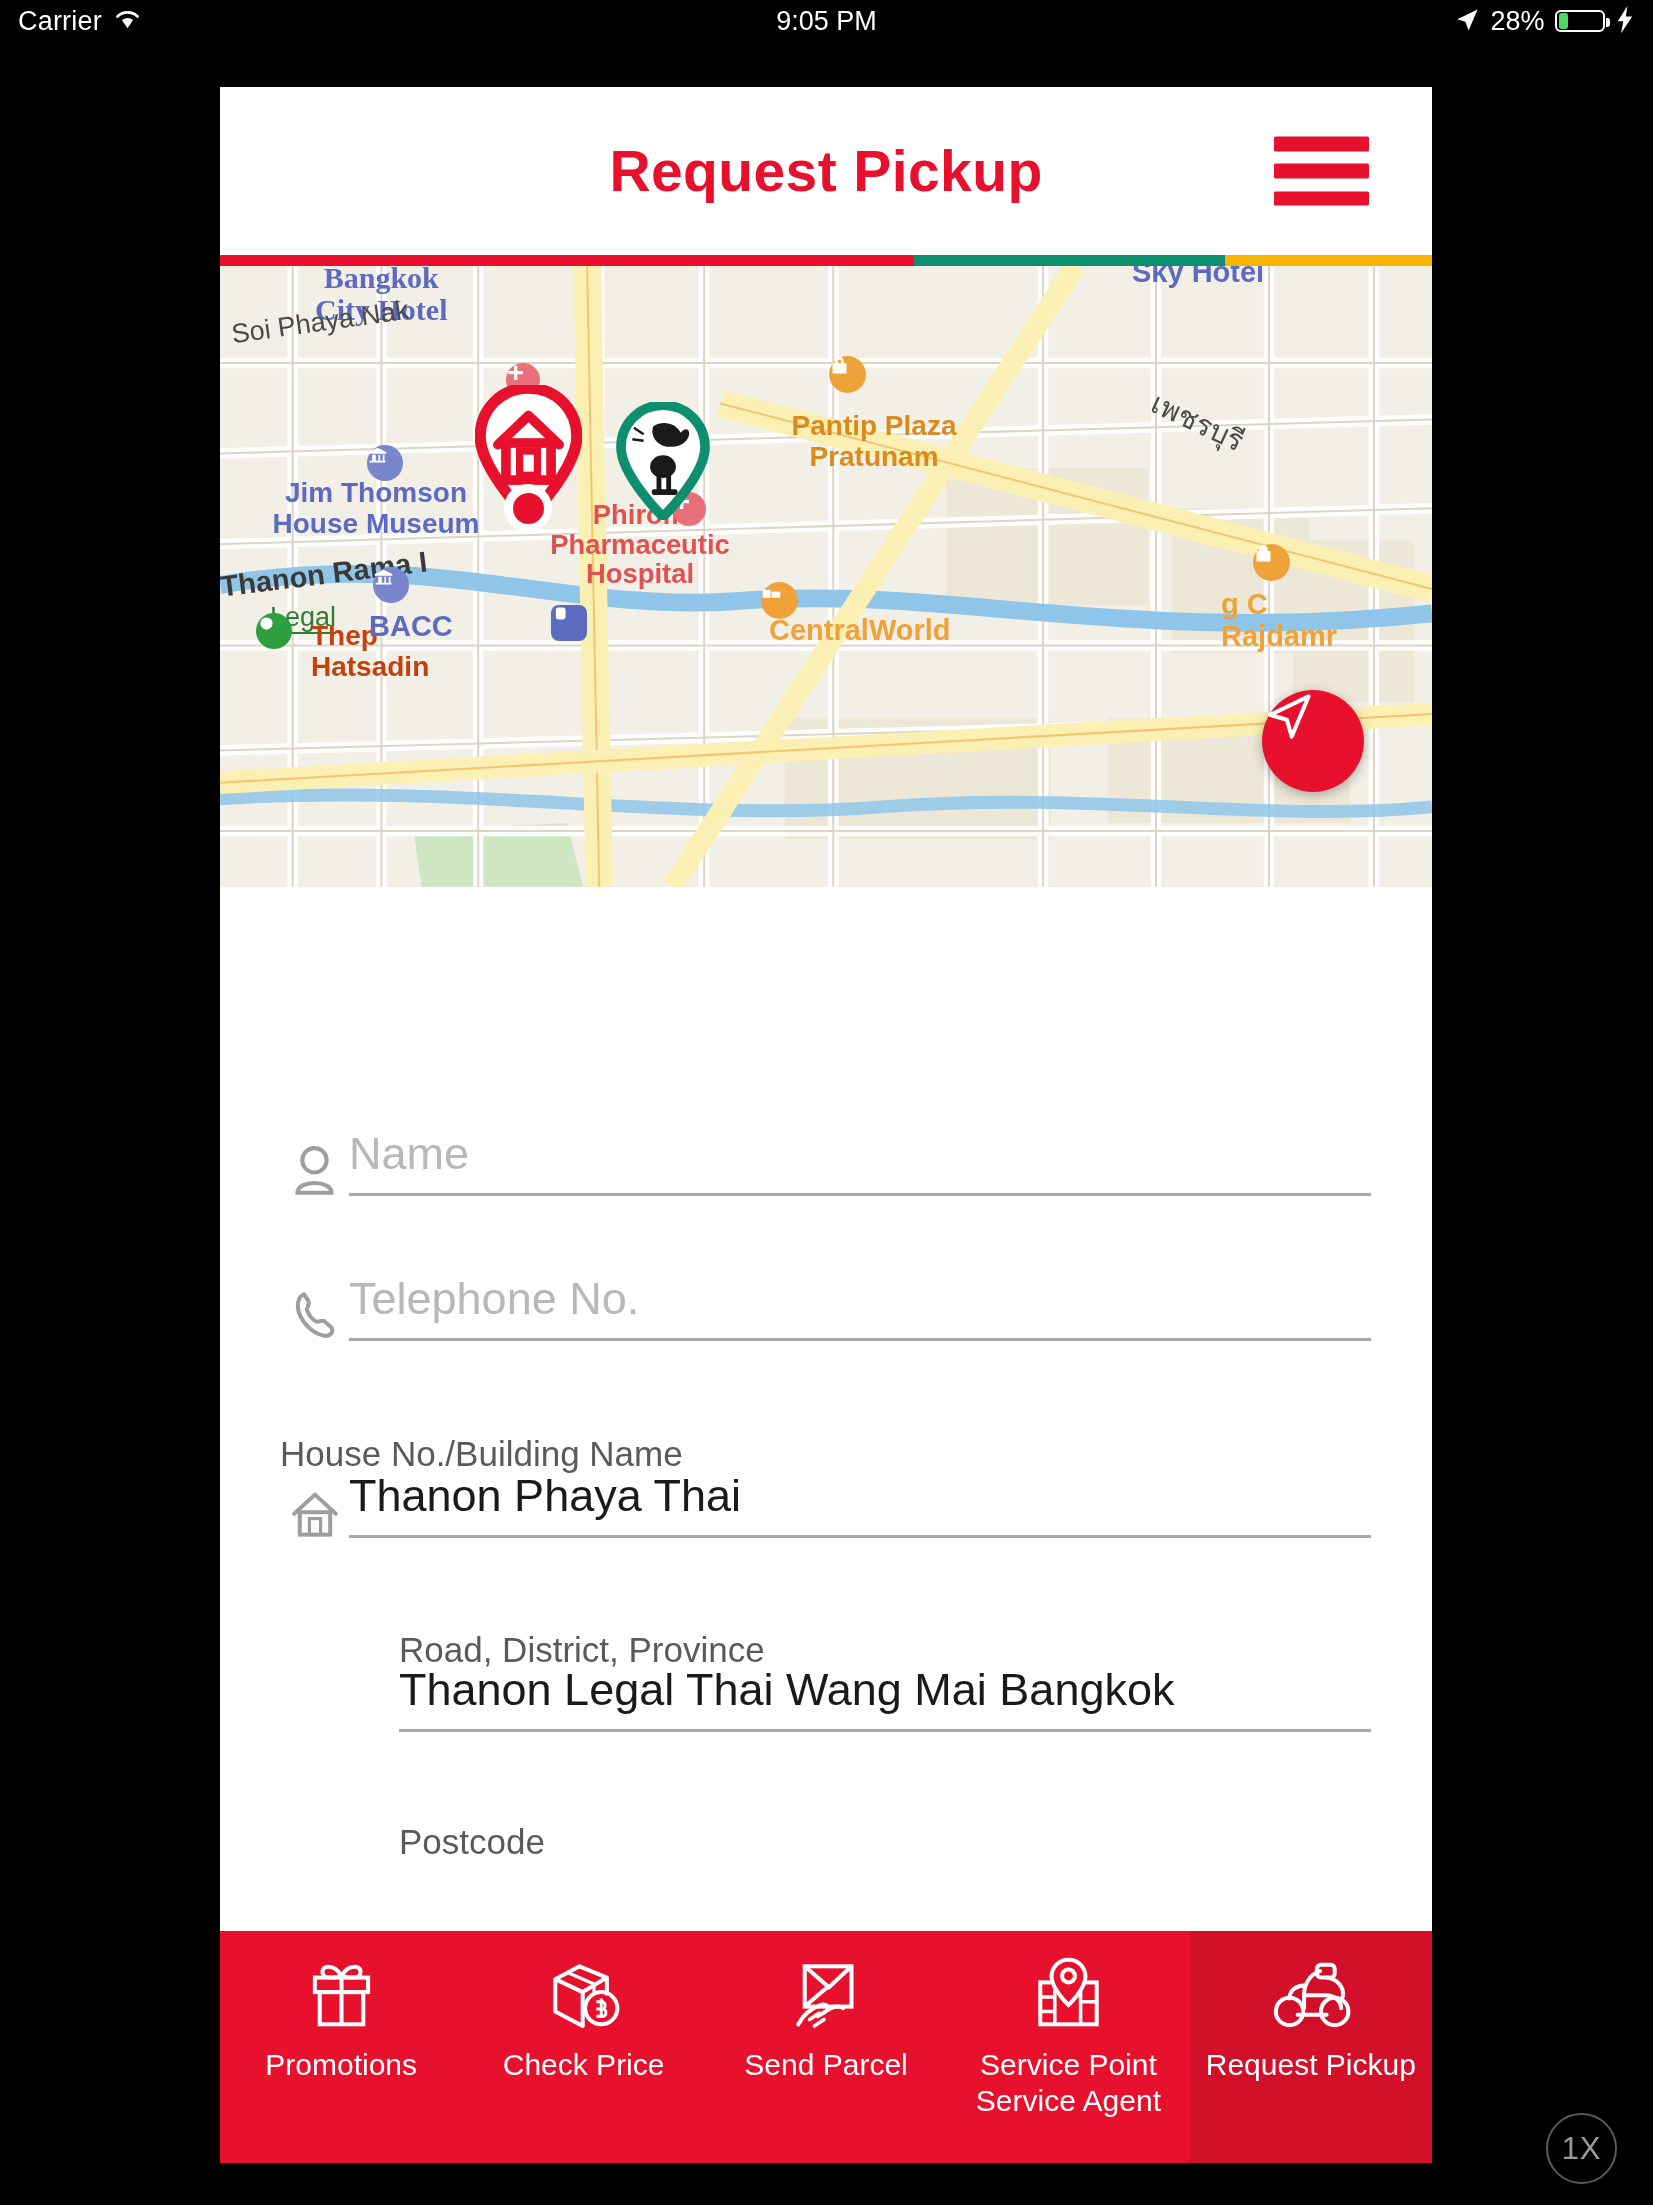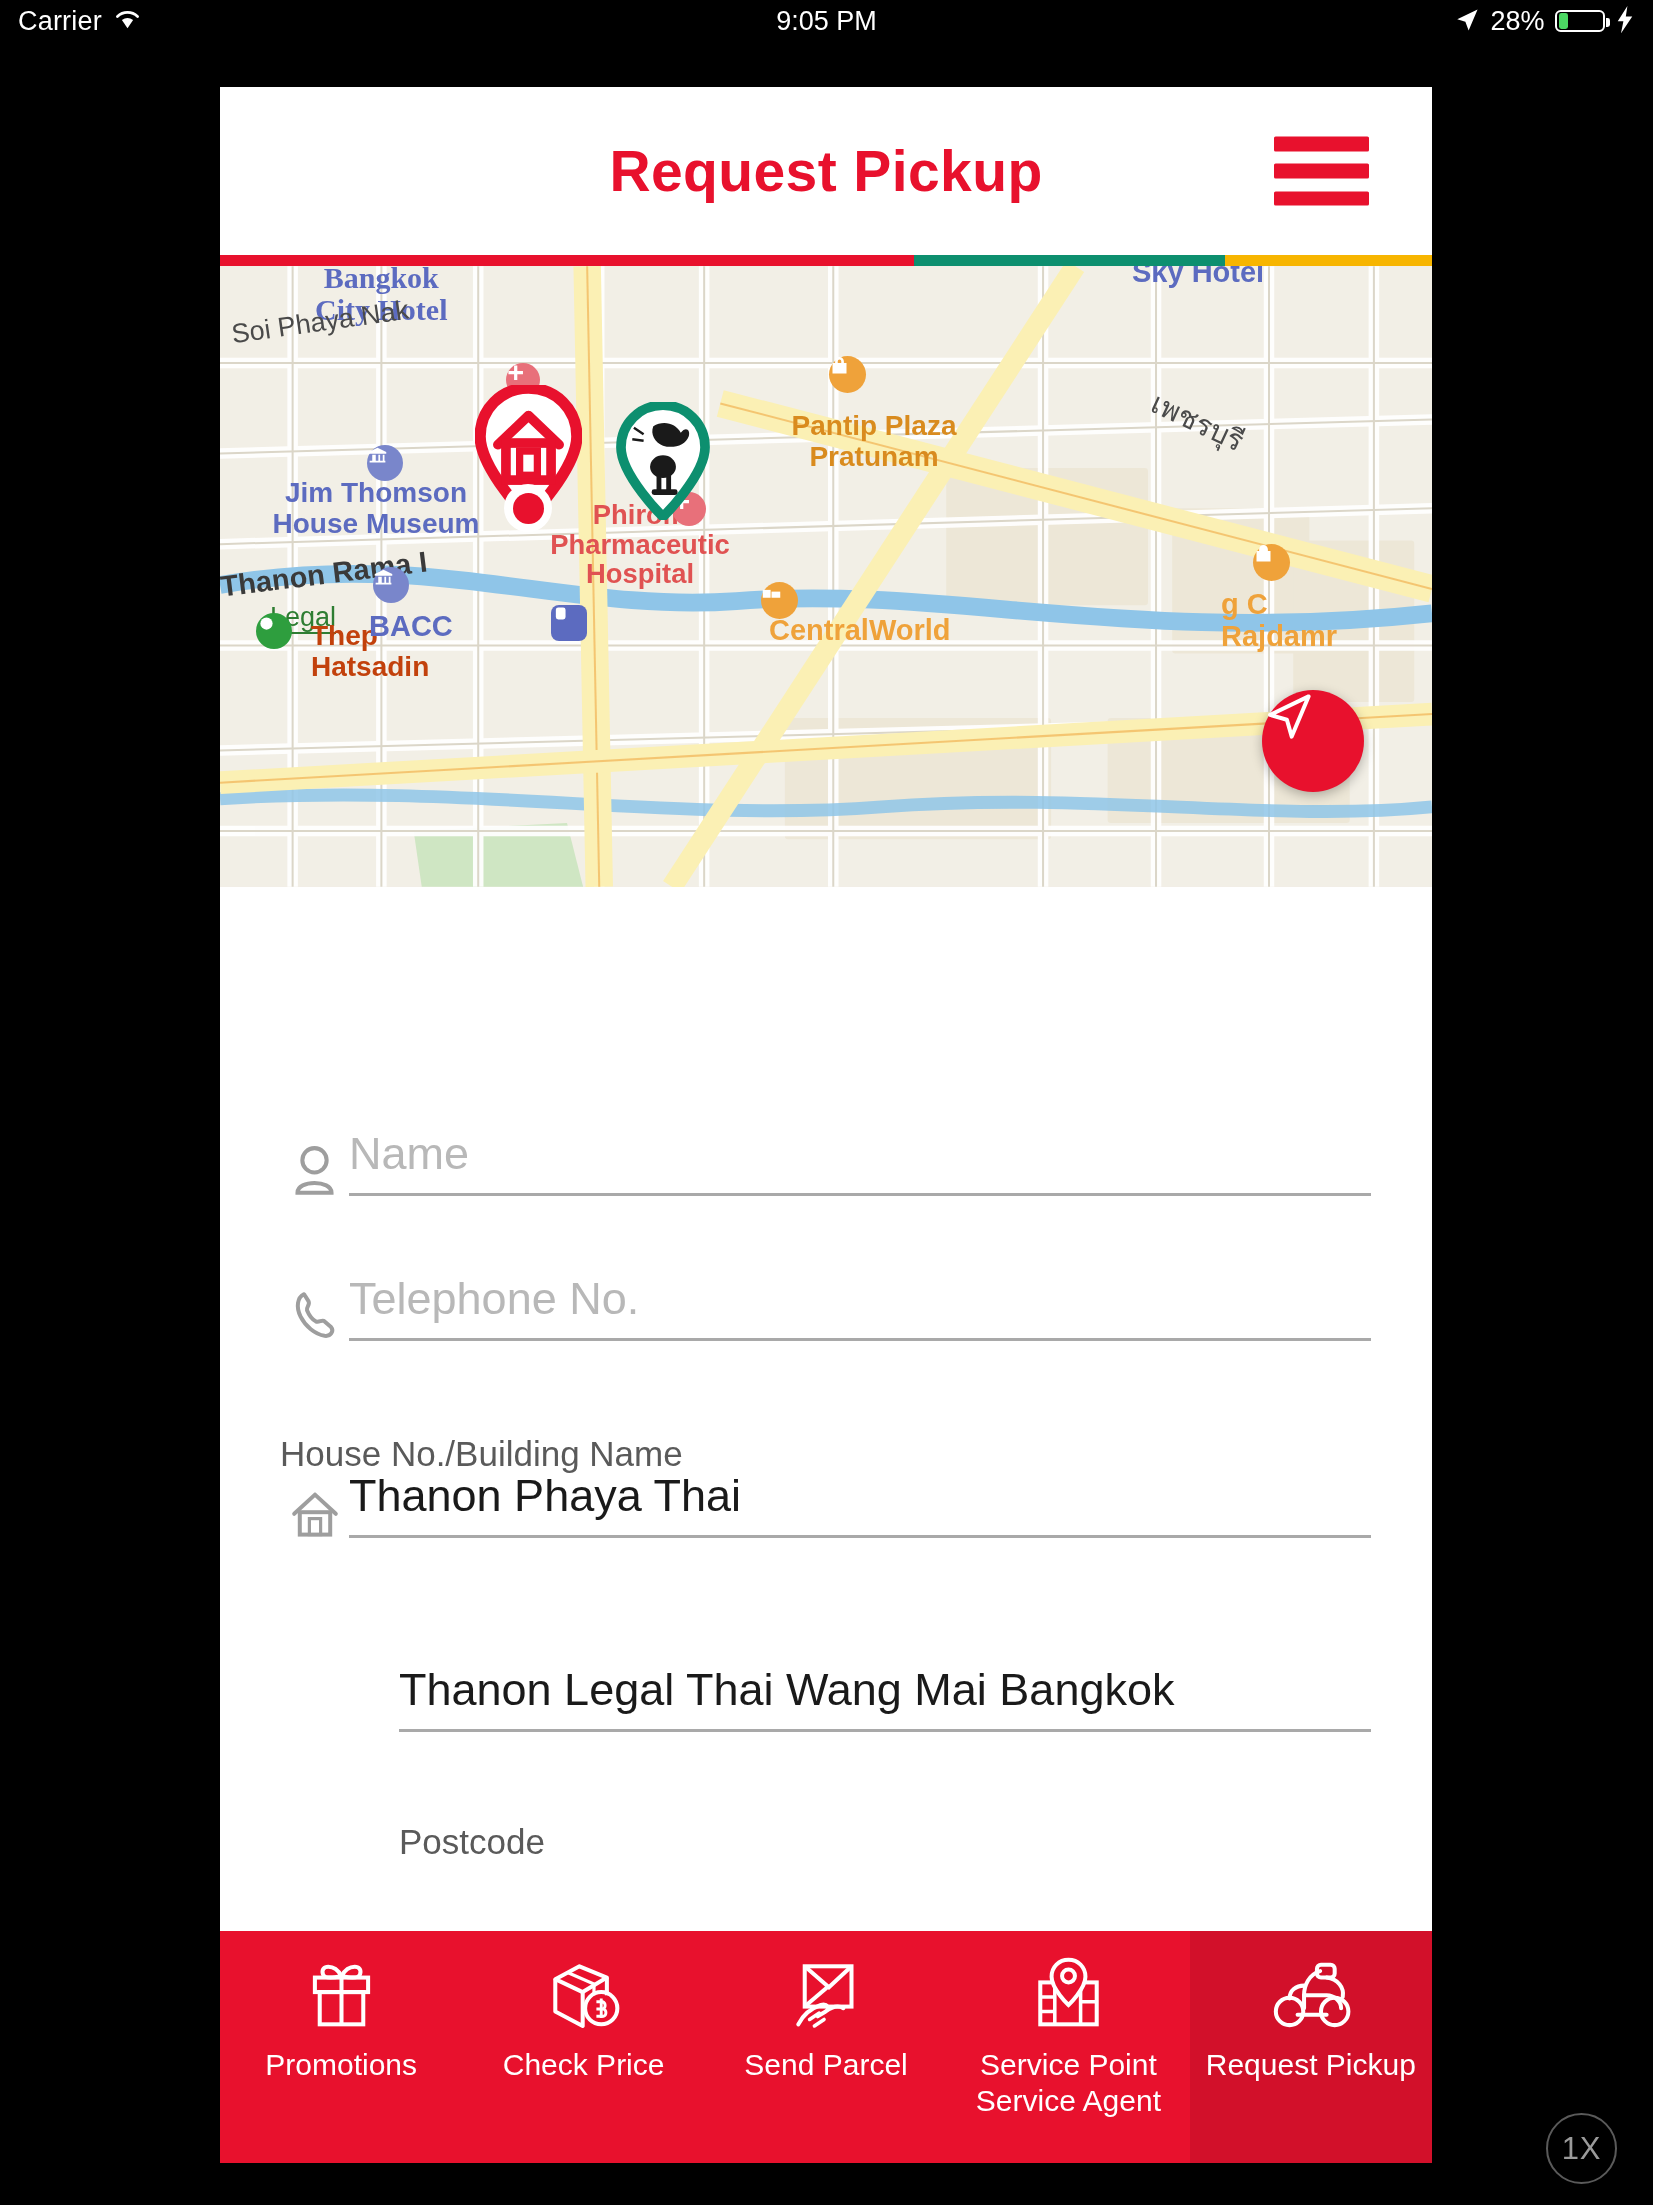"Road, District, Province" div.flabel { html: none -> <div>Road, District, Province</div> }
